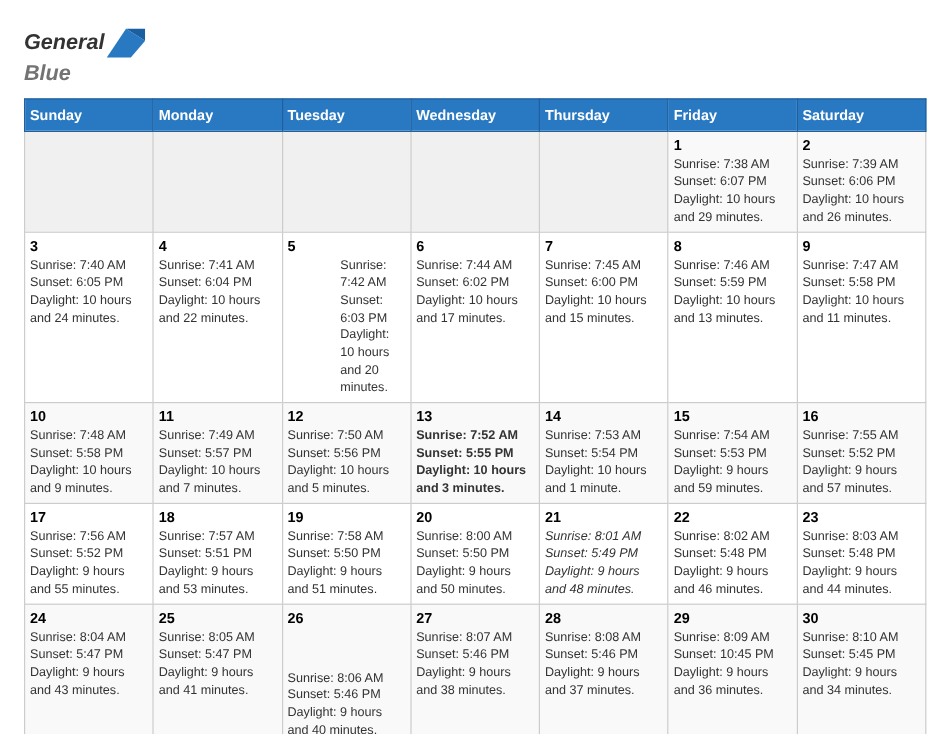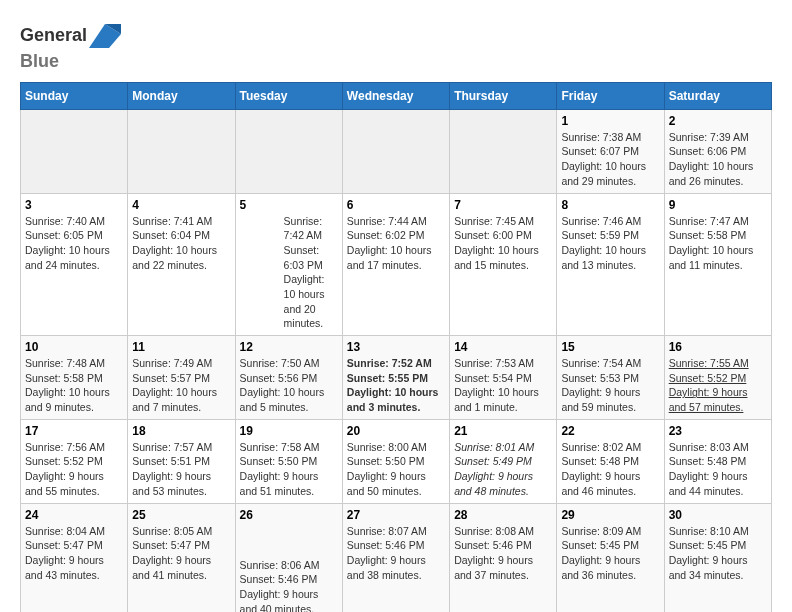"General" .logo-text { font-style: none -> italic }
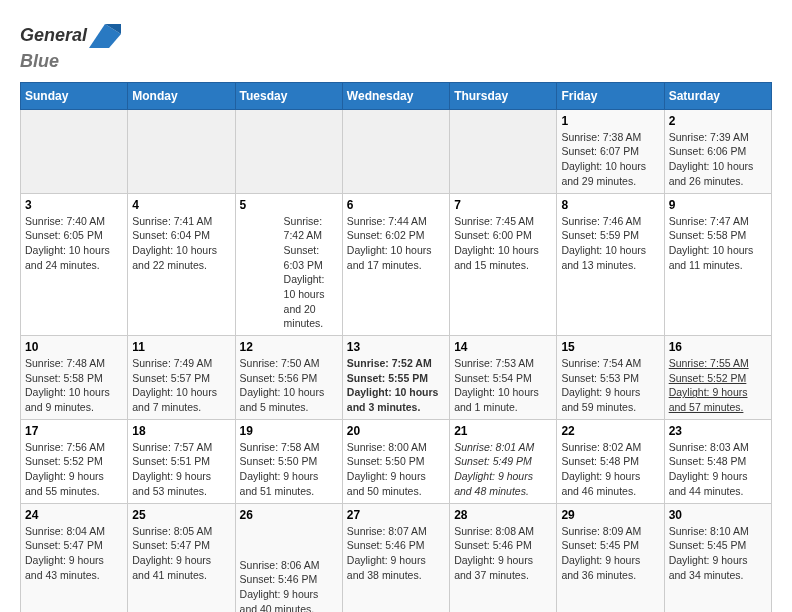"Sunrise: 7:55 AM" div.day-info { text-decoration: underline -> none }
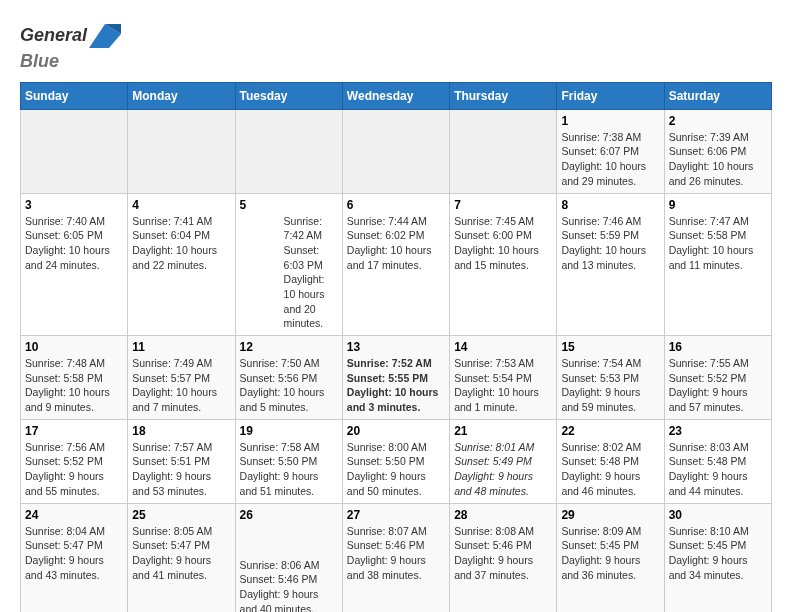"Sunrise: 8:09 AM" div.day-info { text: 5:45 -> 10:45 }
